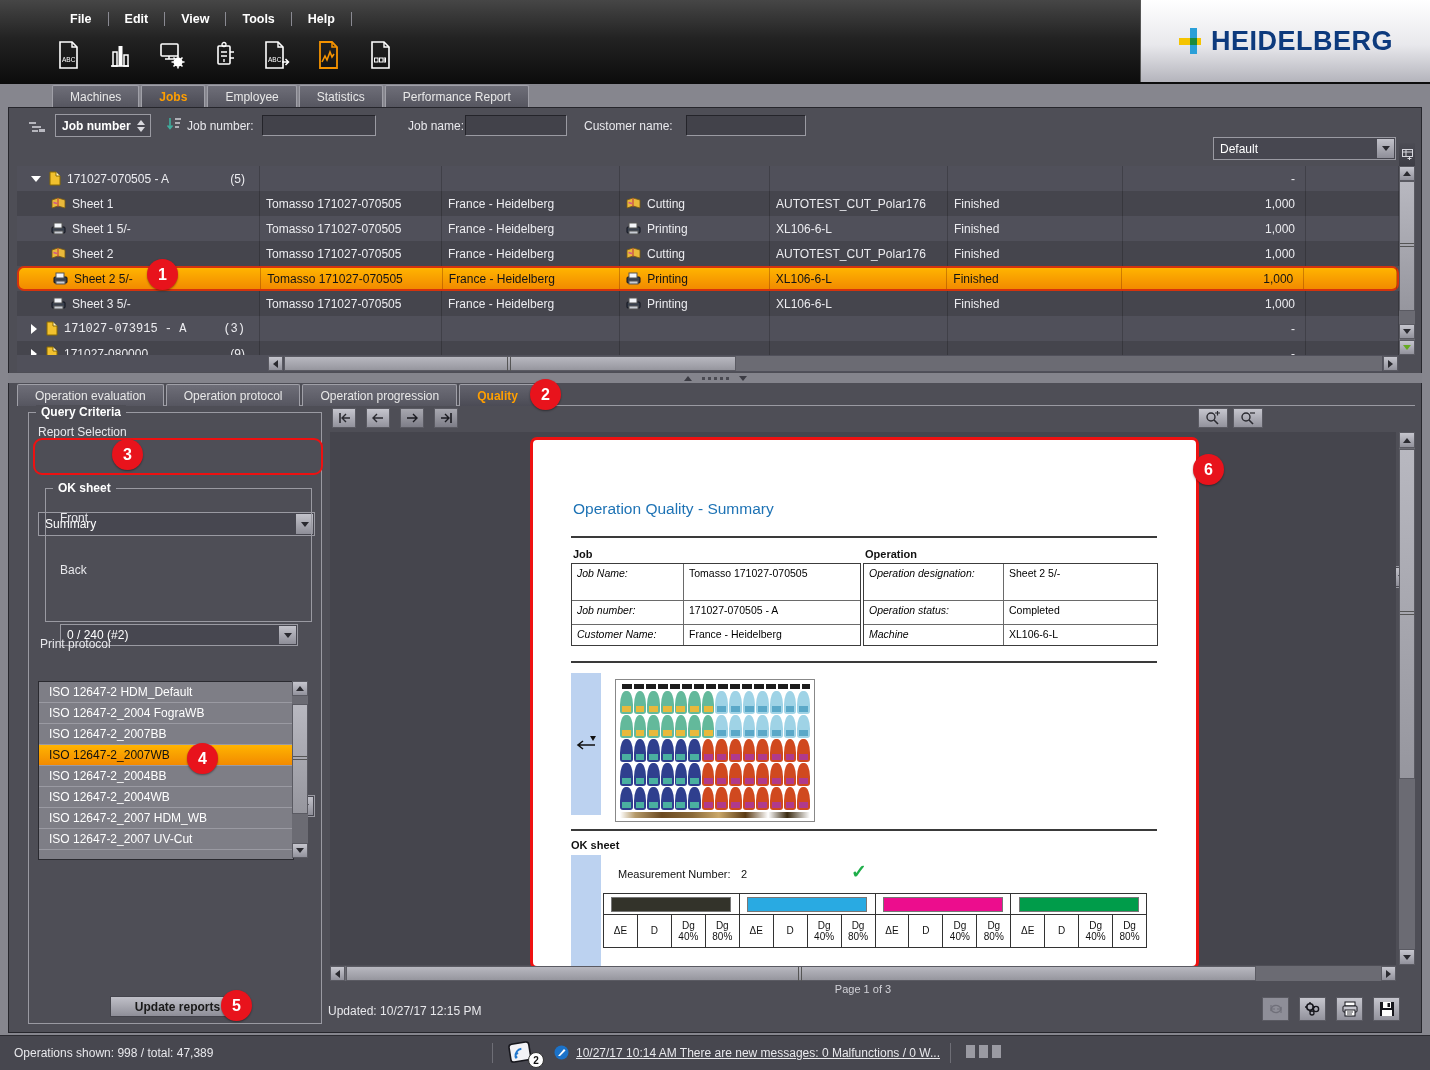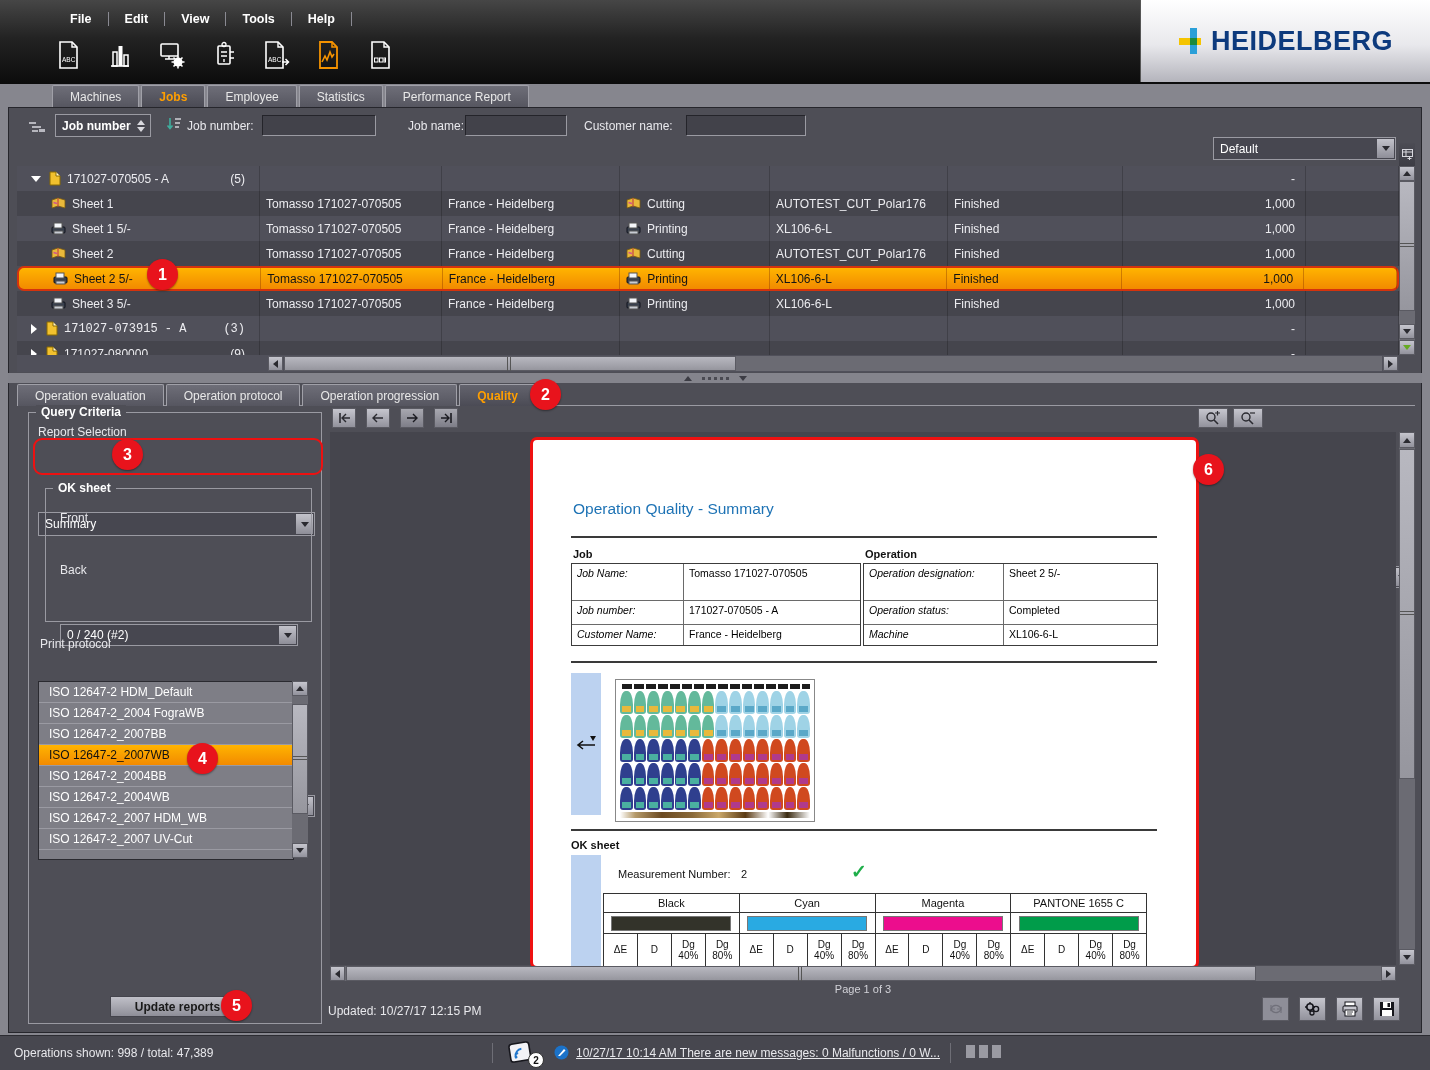"Black" div.m-row { html: <div> <div>Black</div> <div>Cyan</div> <div>Magenta</div> <div>PANTONE 1655 C</div> </div> -> none }
